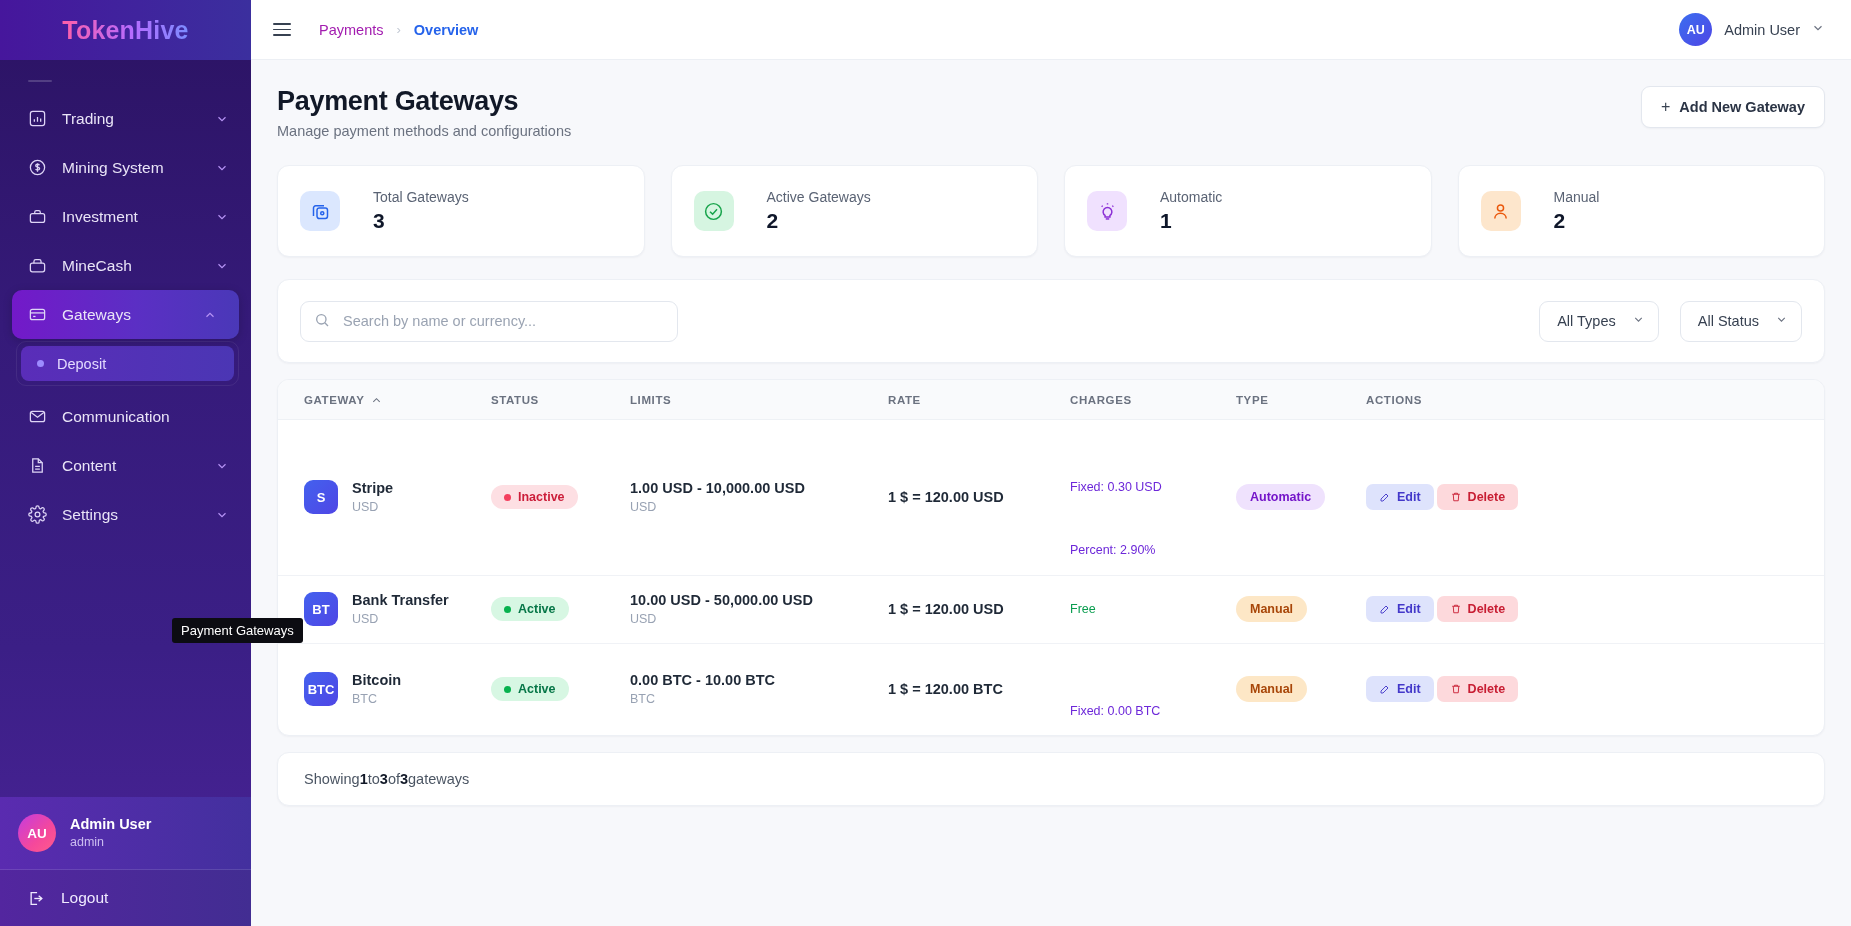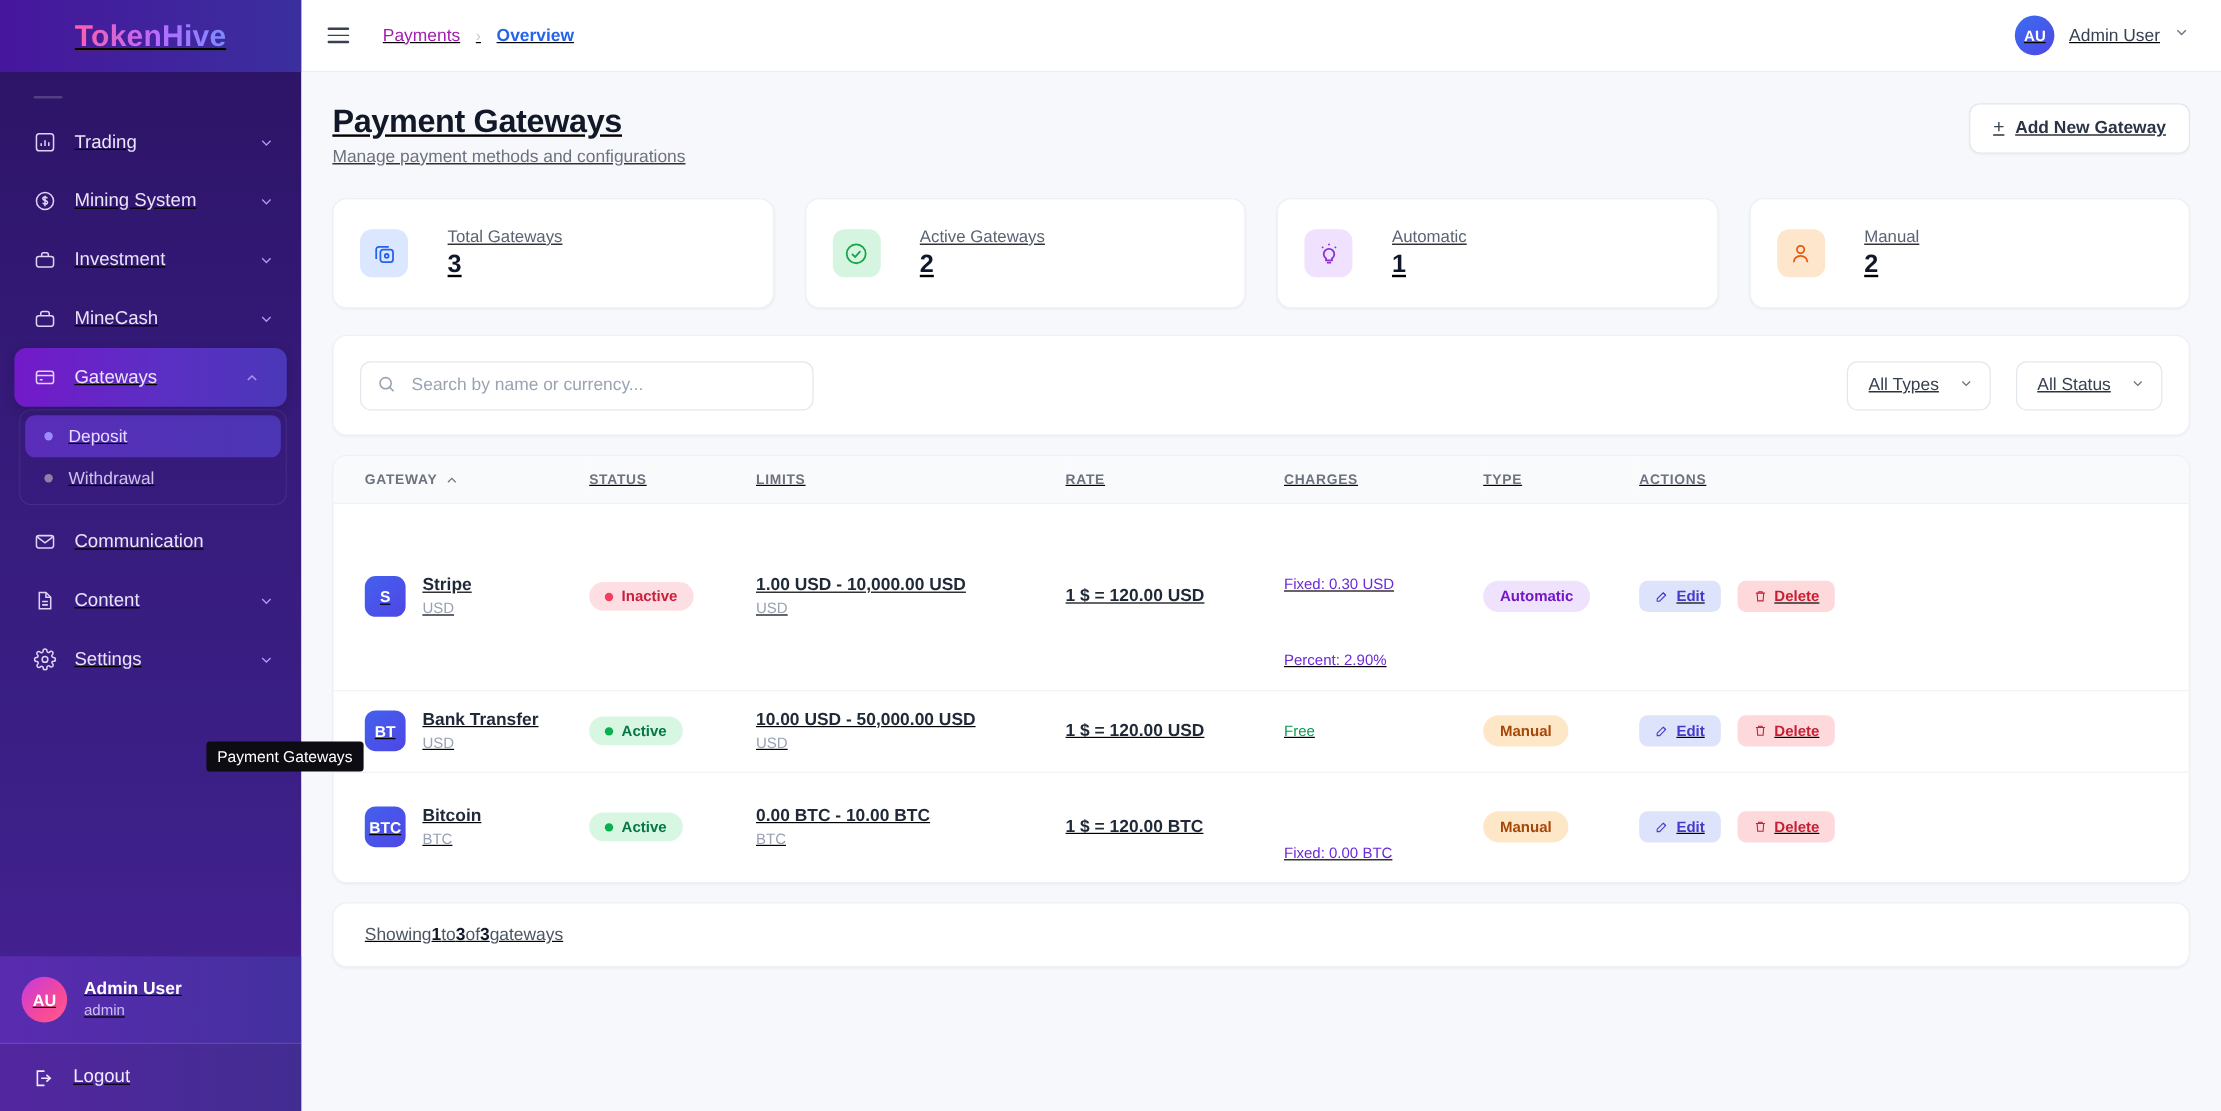"TokenHive" .app { text-decoration: underline -> none }
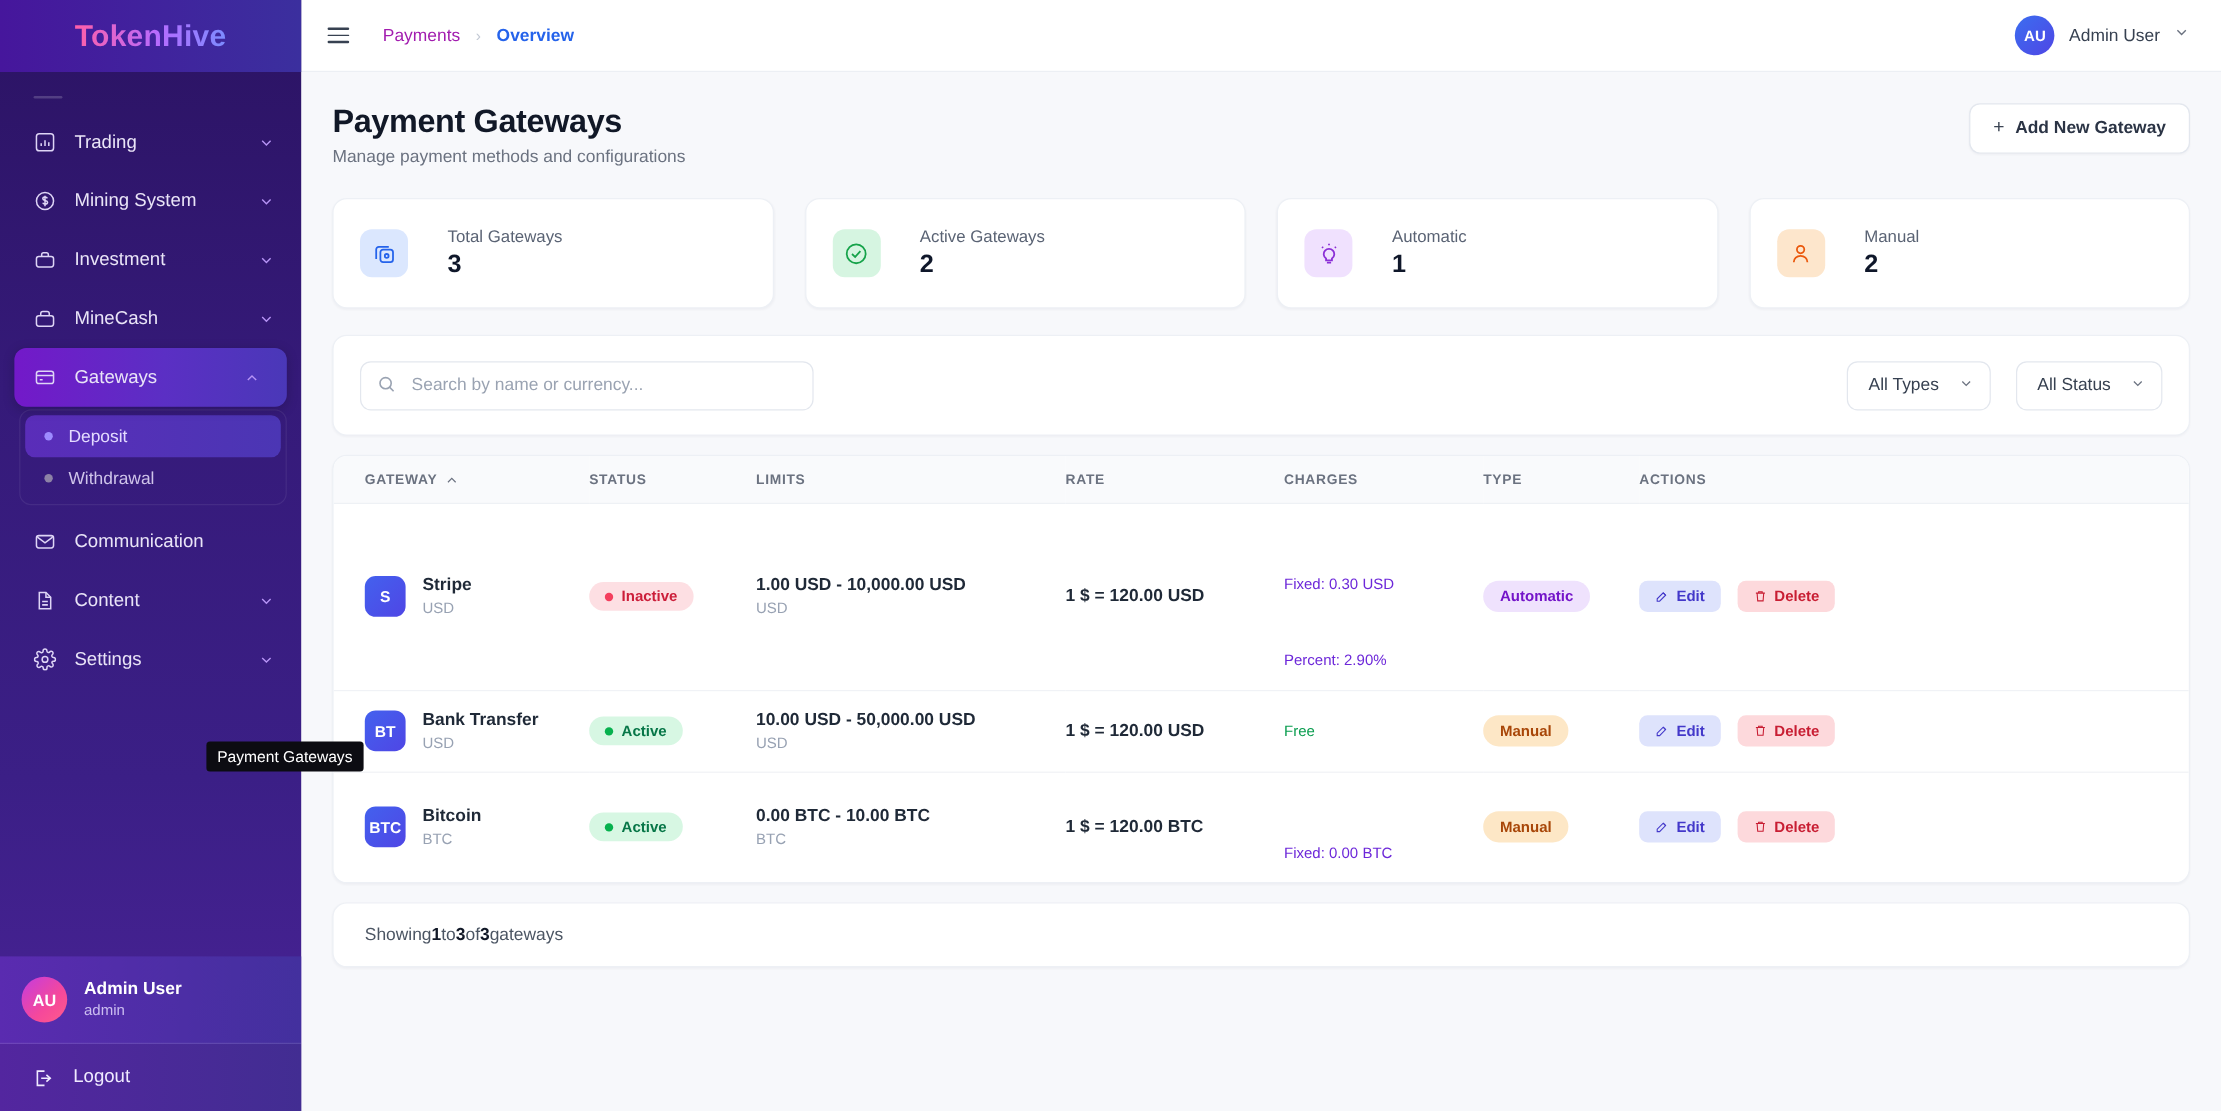"Withdrawal" div.subnav-item { html: <div> <span></span> <span>Withdrawal</span> </div> -> none }
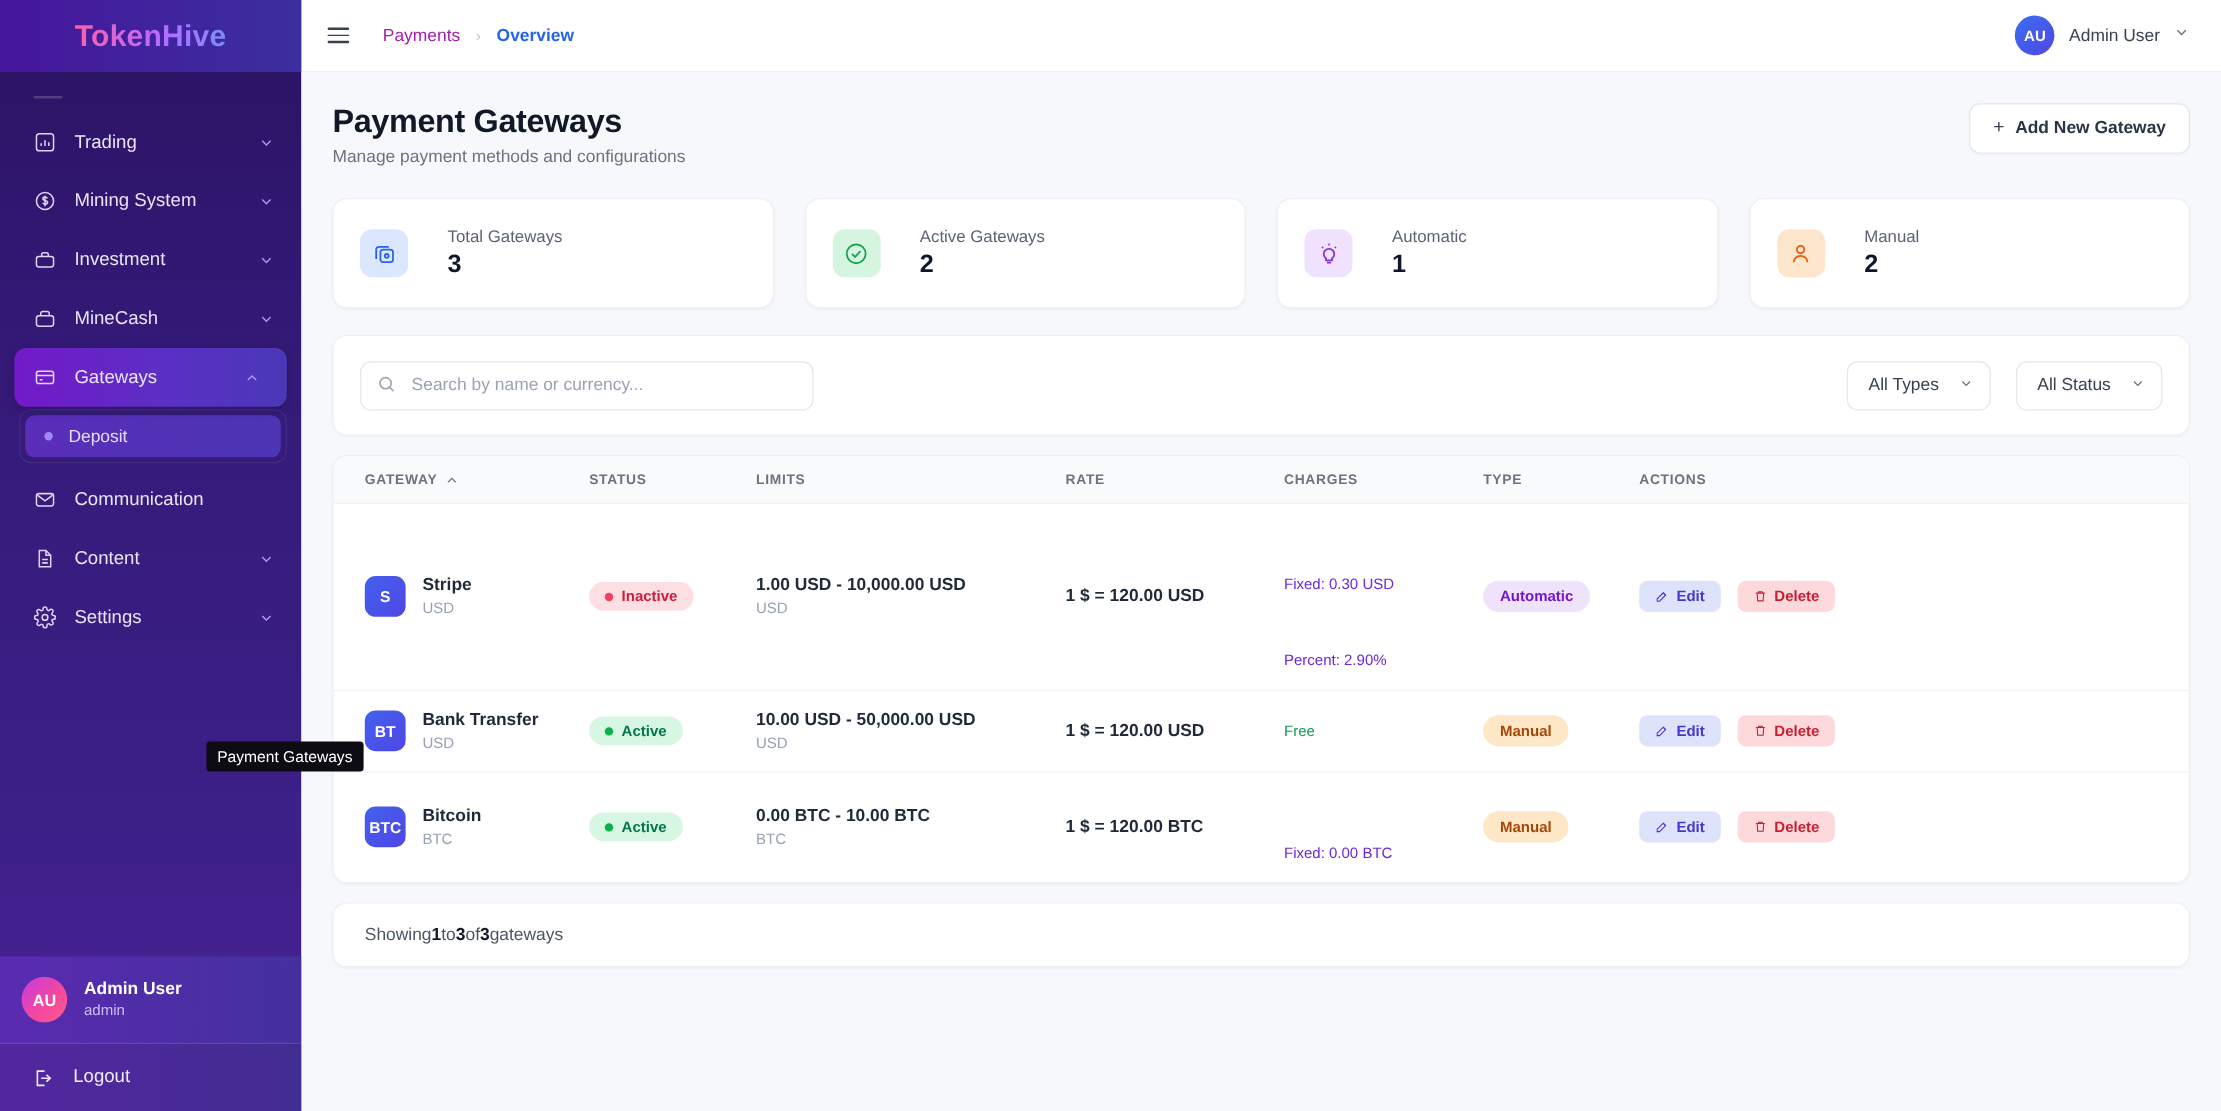"Edit" .actions { gap: 14px -> 3px }
